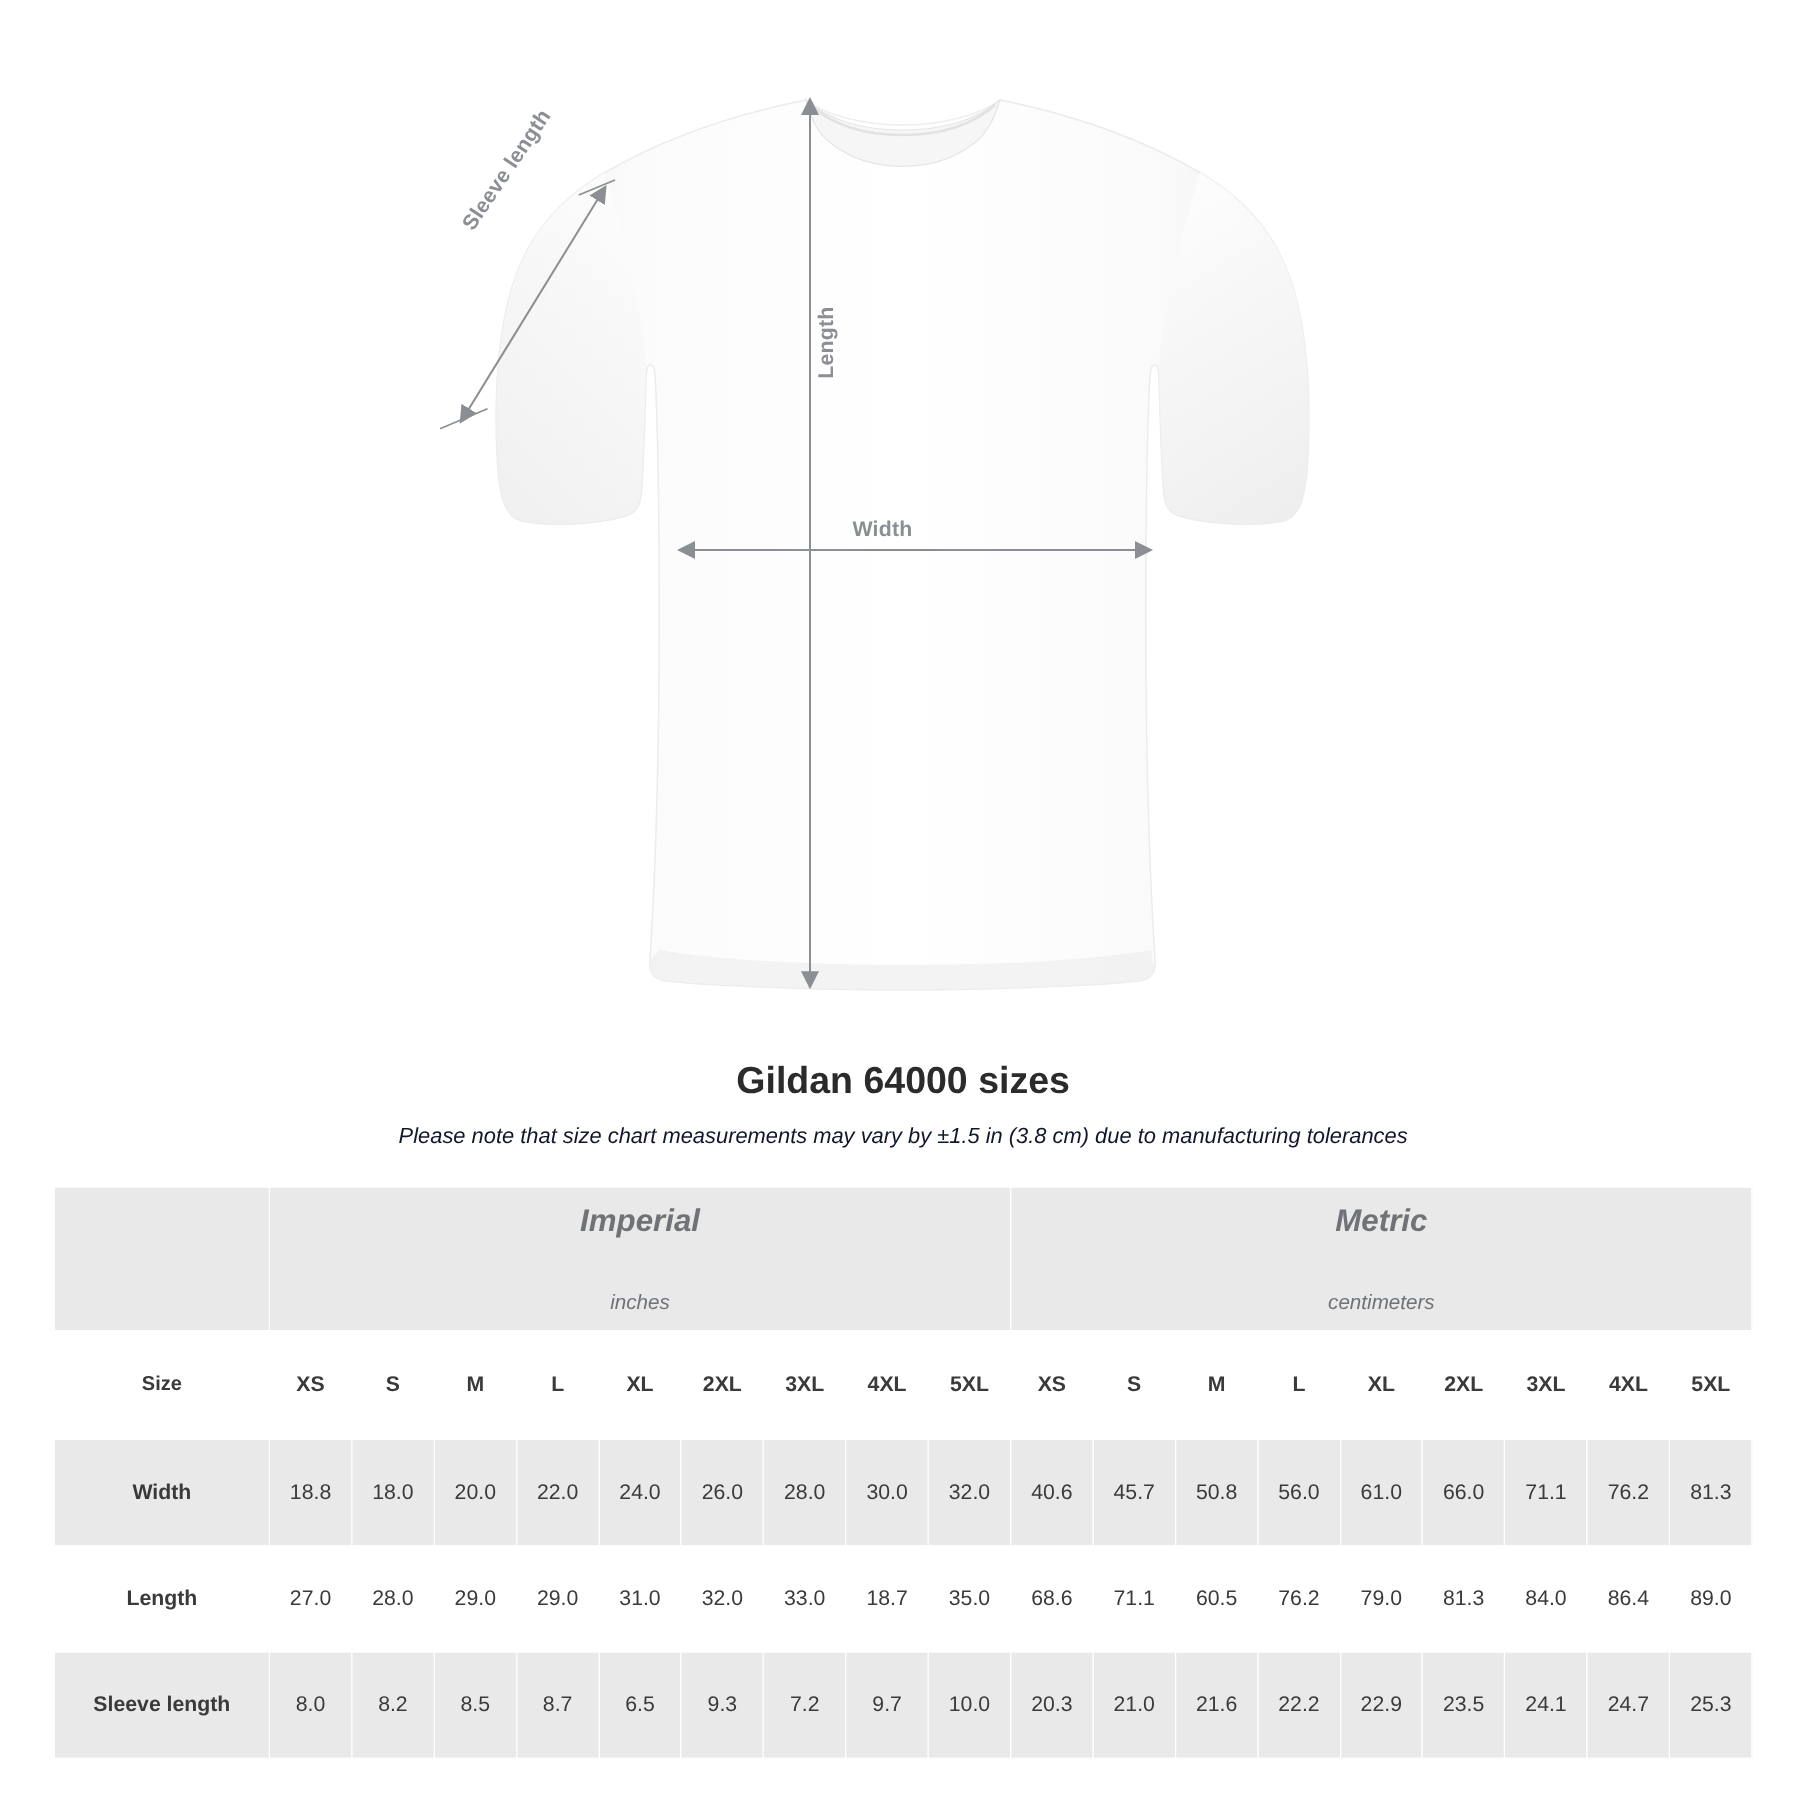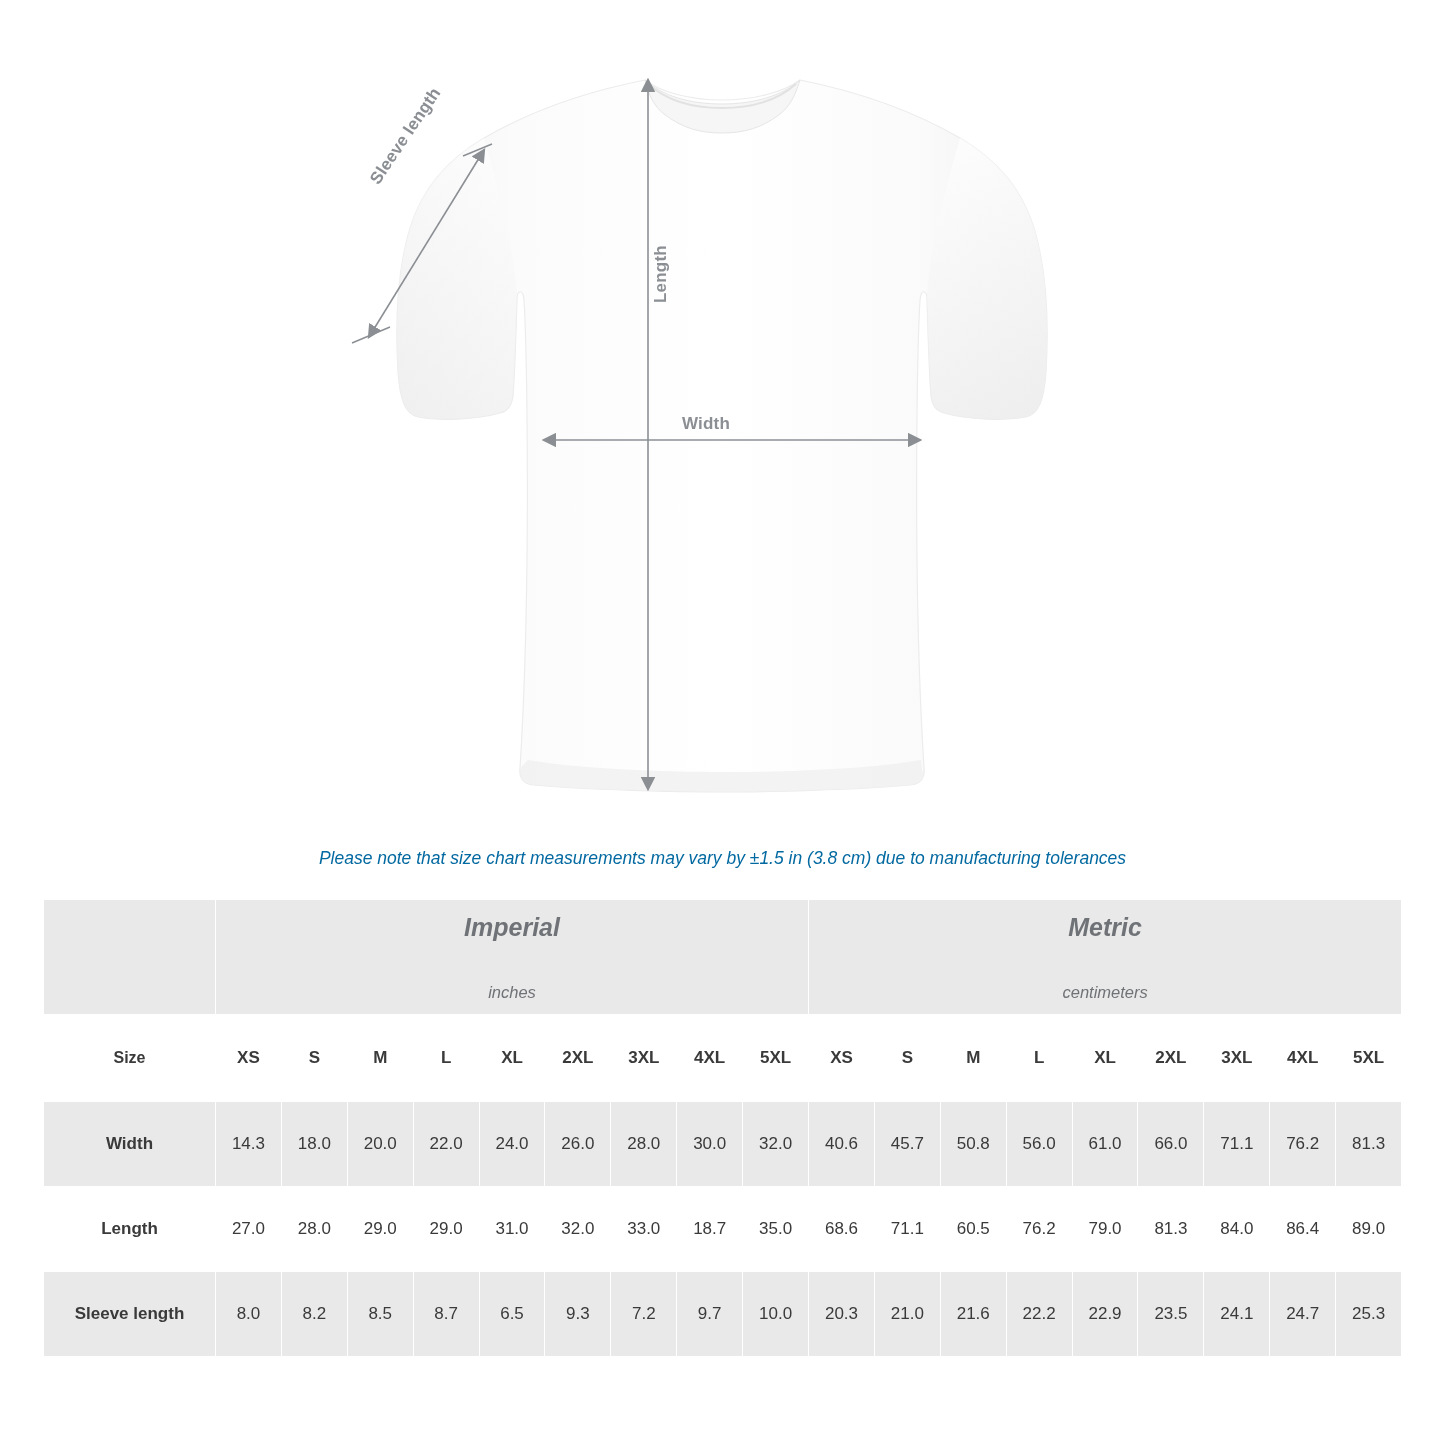"Gildan 64000 sizes" h1.chart-title { html: none -> <h1>Gildan 64000 sizes</h1> }
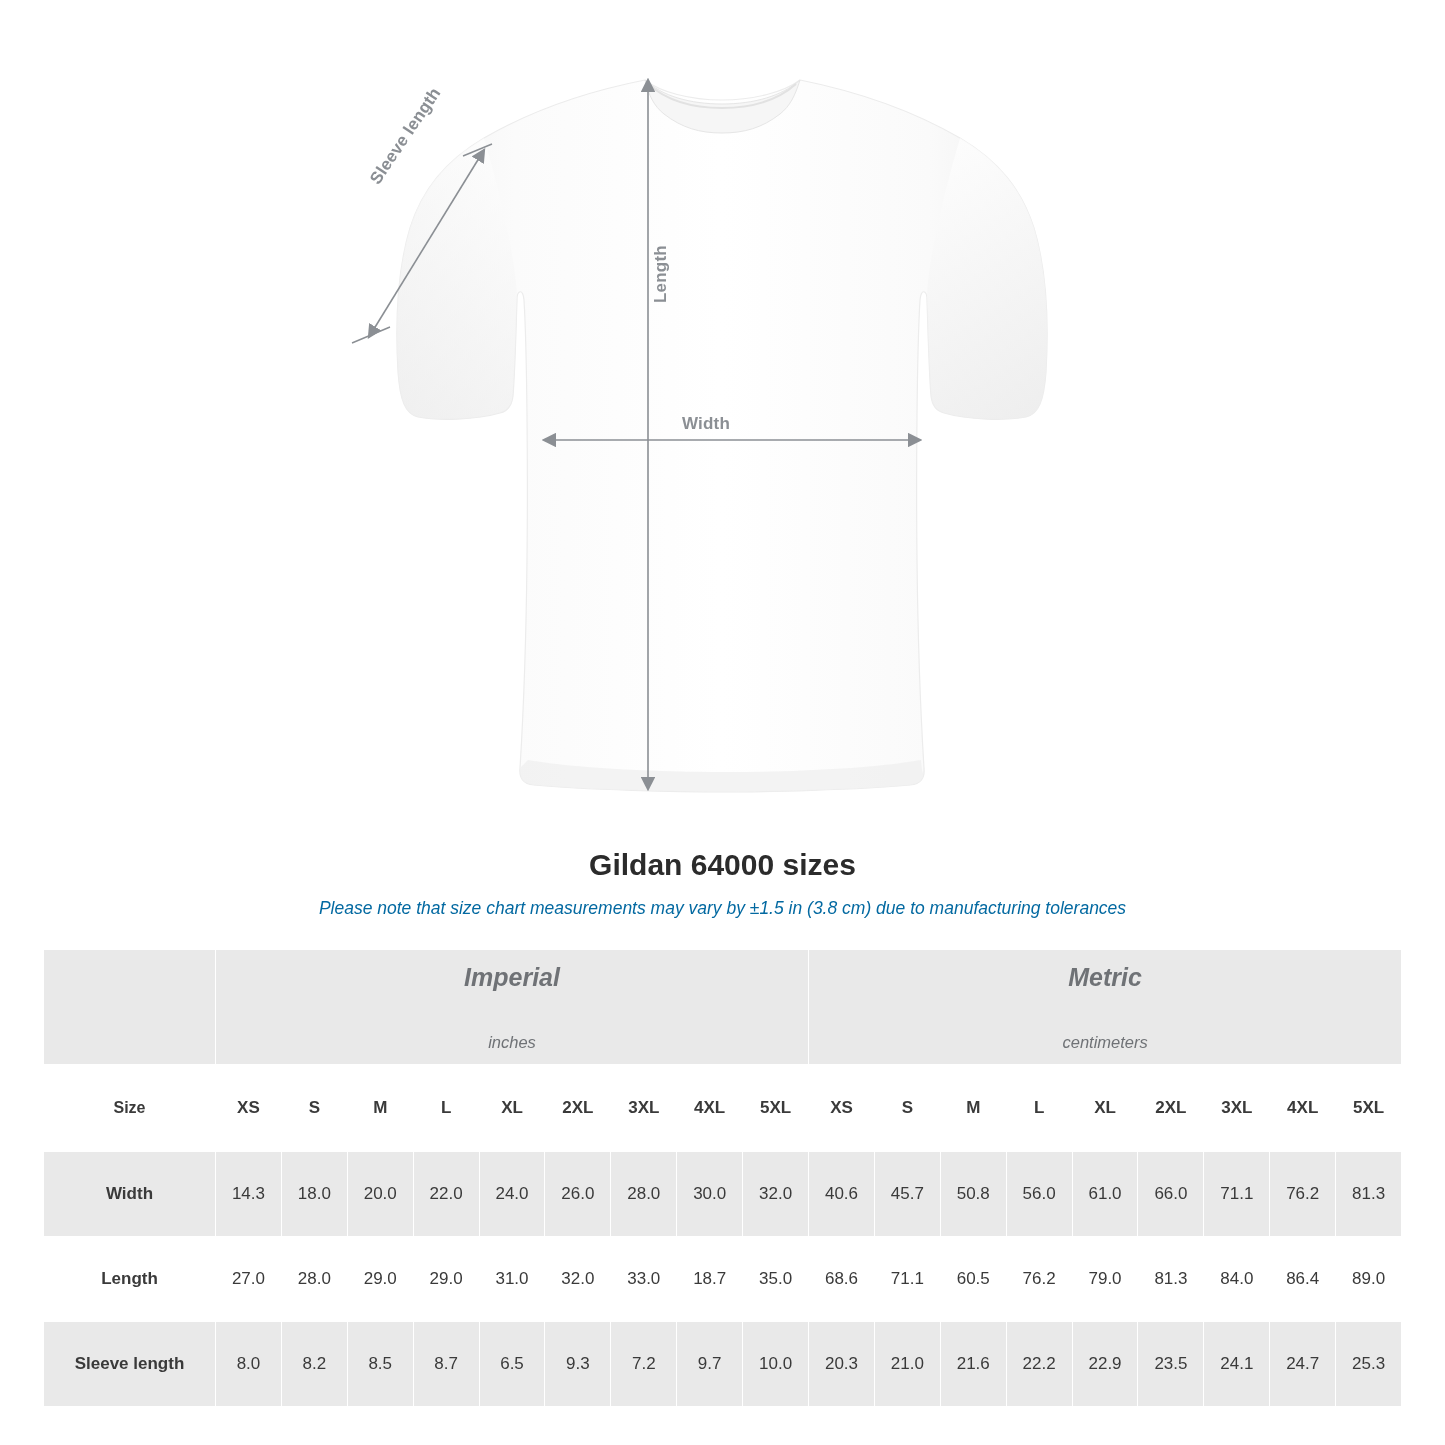"Please note that size chart" .chart-note { color: #0369a1 -> #0f172a }
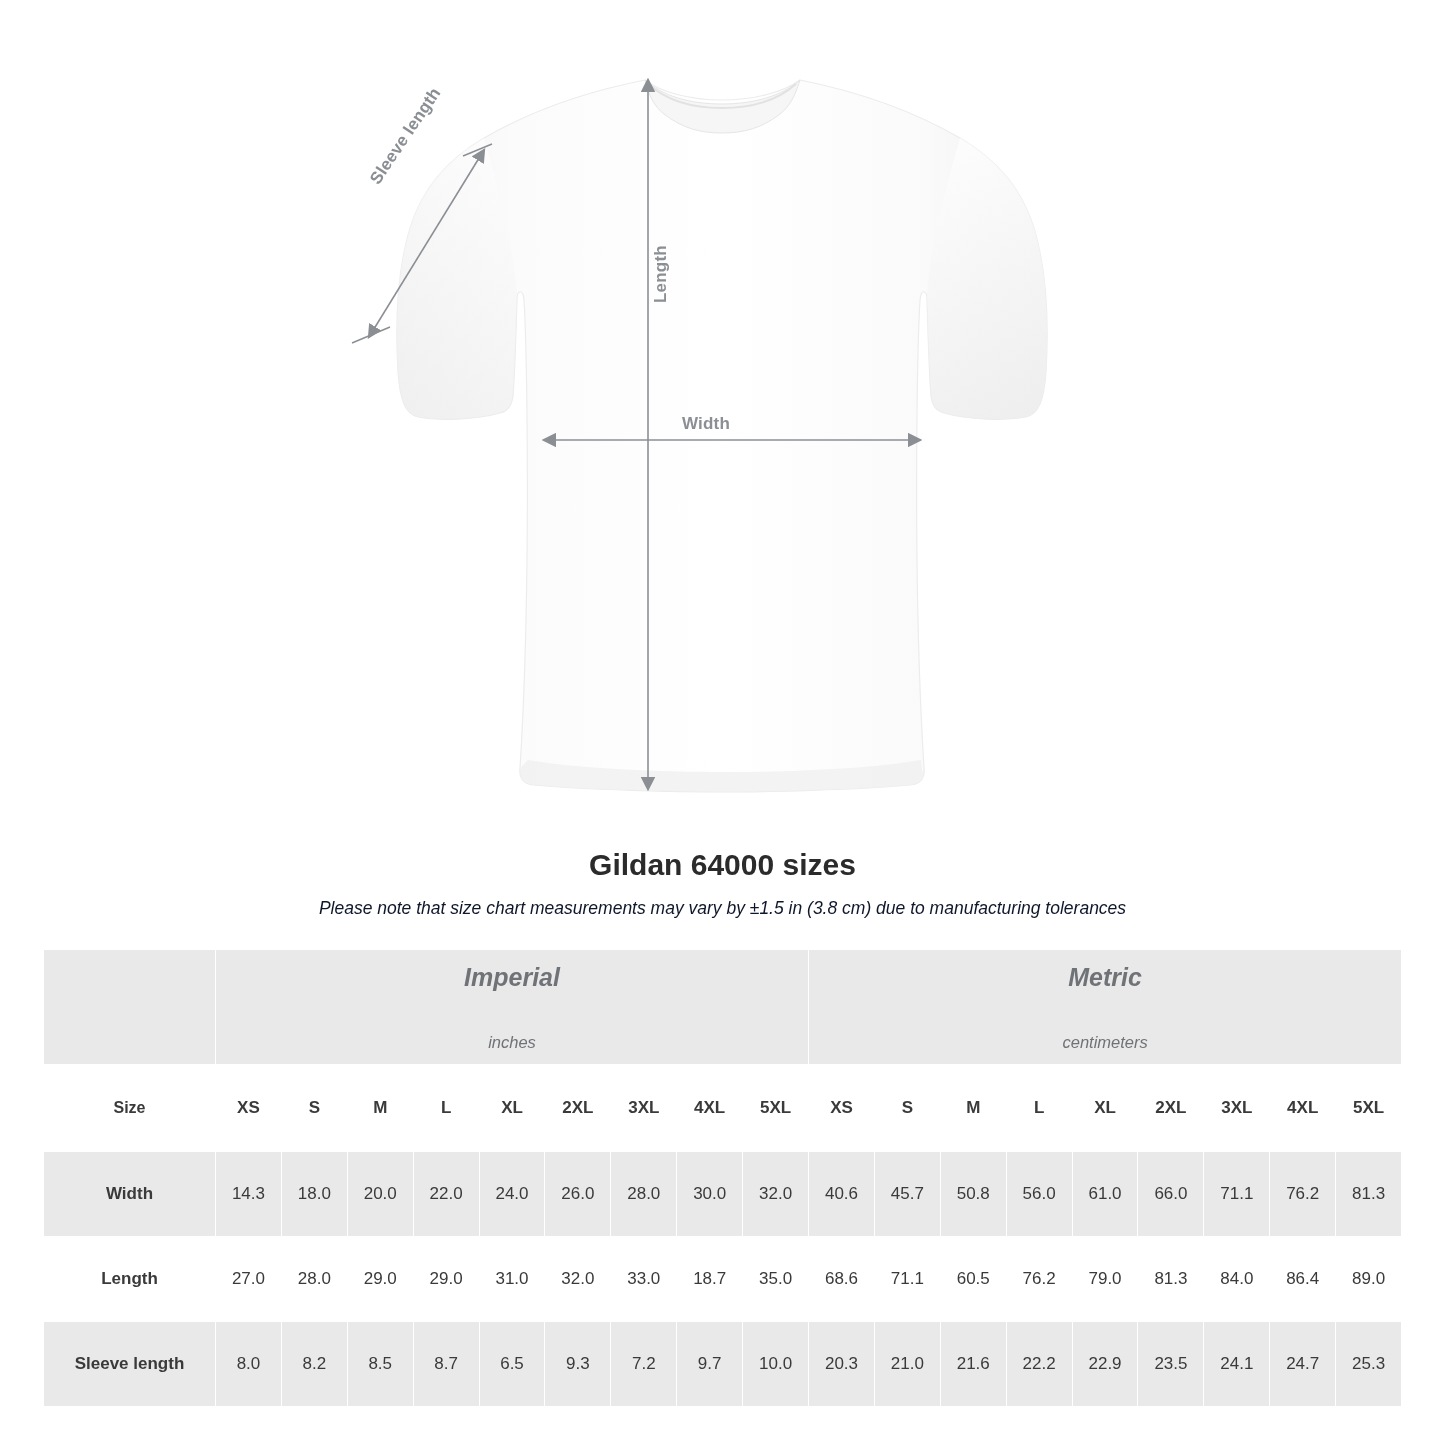"14.3" td { text: 14.3 -> 18.8 }
